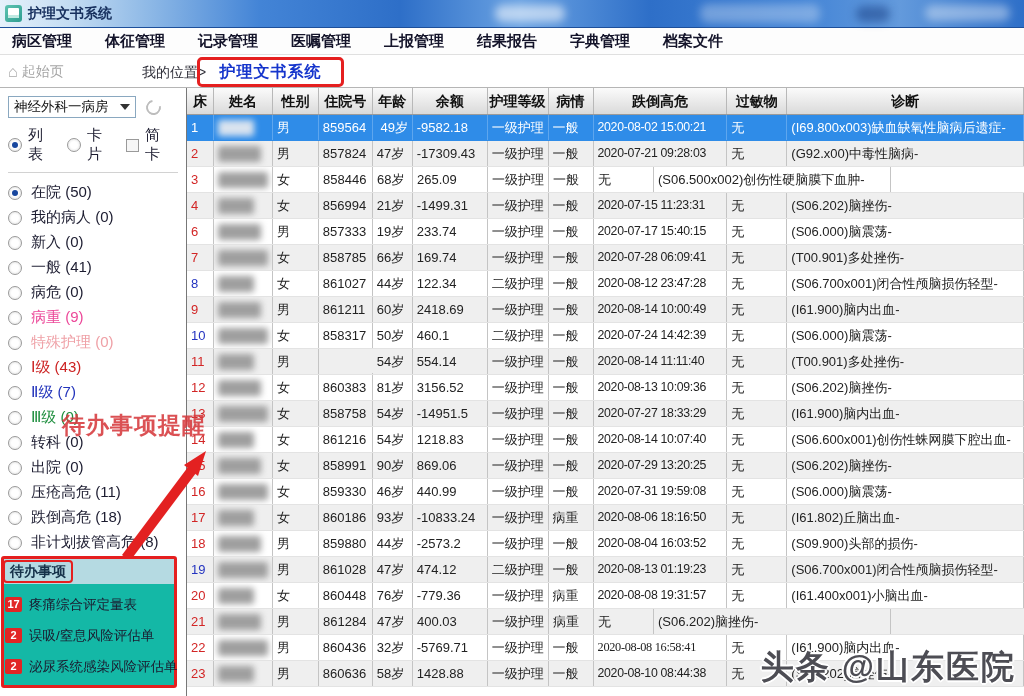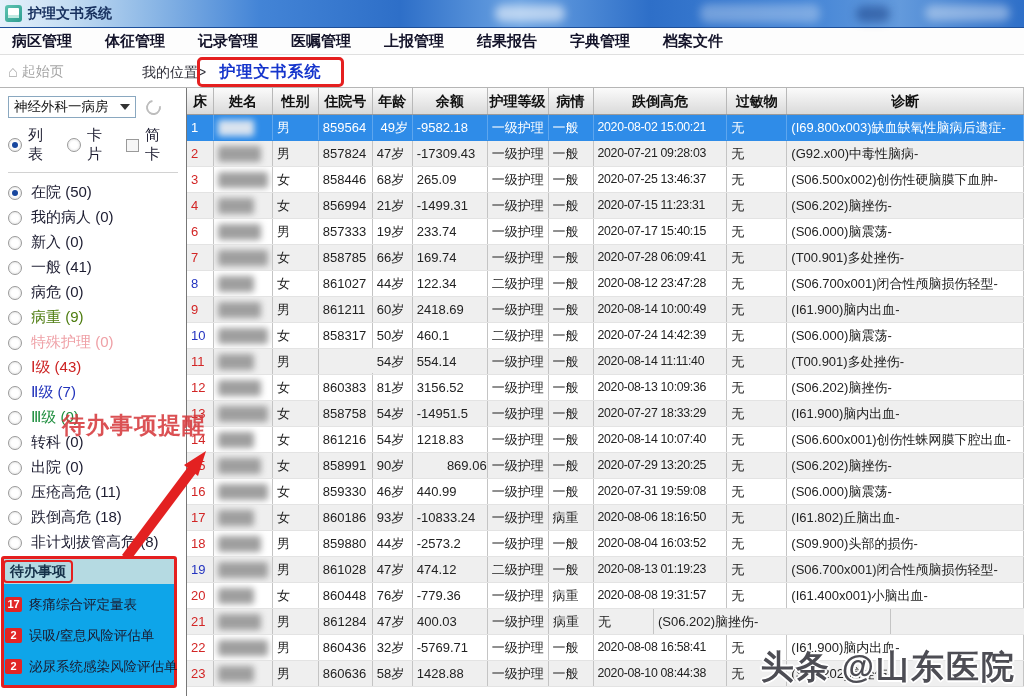"2020-07-25 13:46:37" div.td { html: <div>2020-07-25 13:46:37</div> -> none }
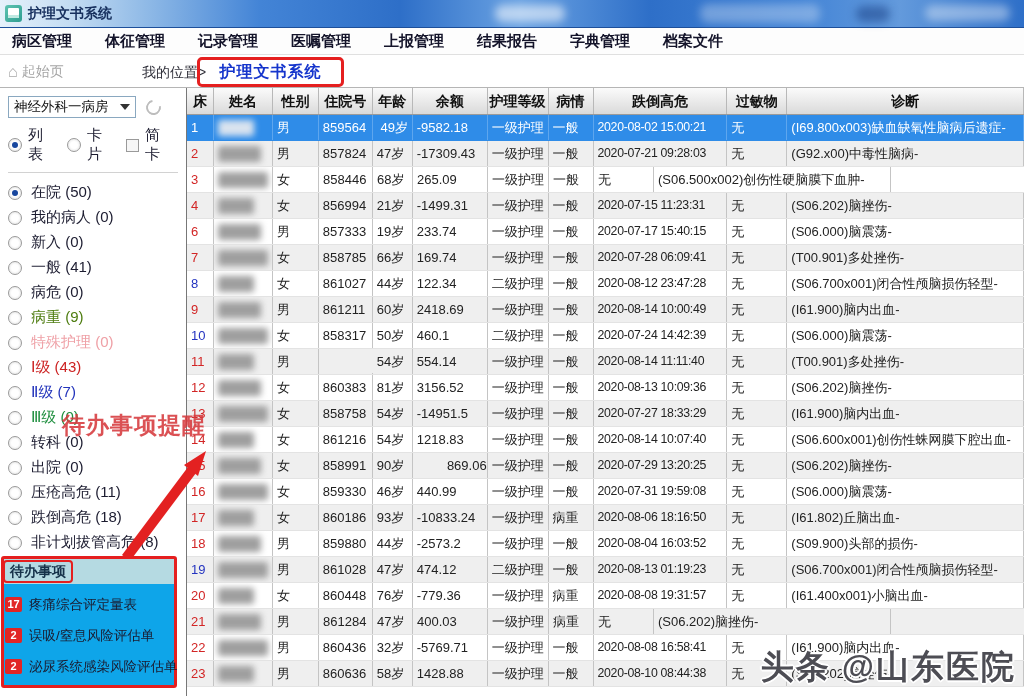"病重 (9)" span.filter-label { color: #4d7c0f -> #ec4899 }
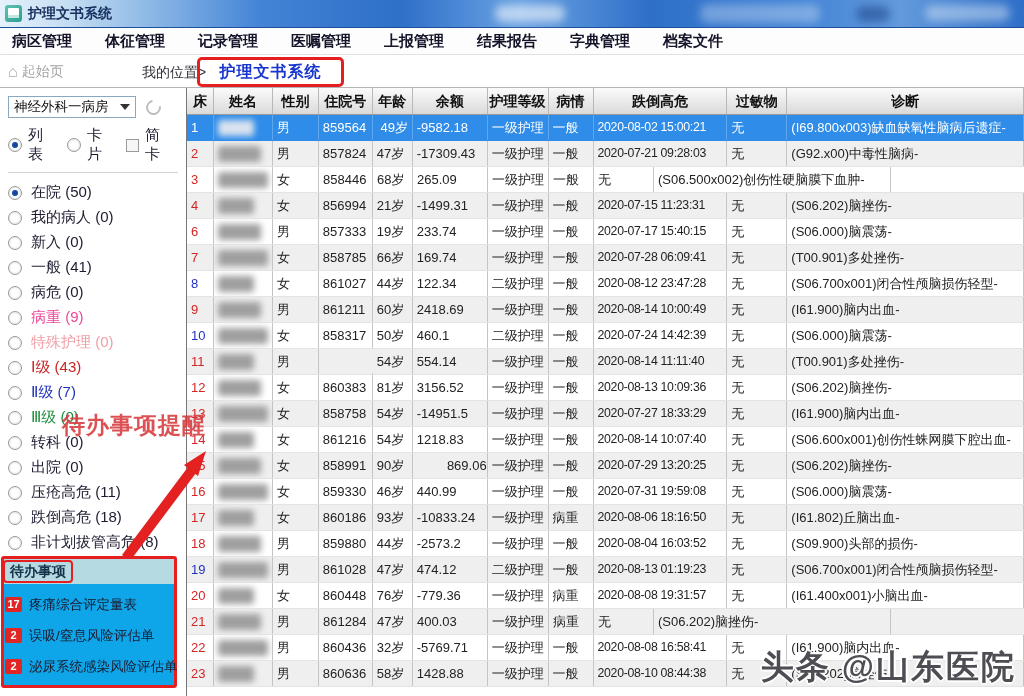"869.06" div.td { text-align: right -> none }
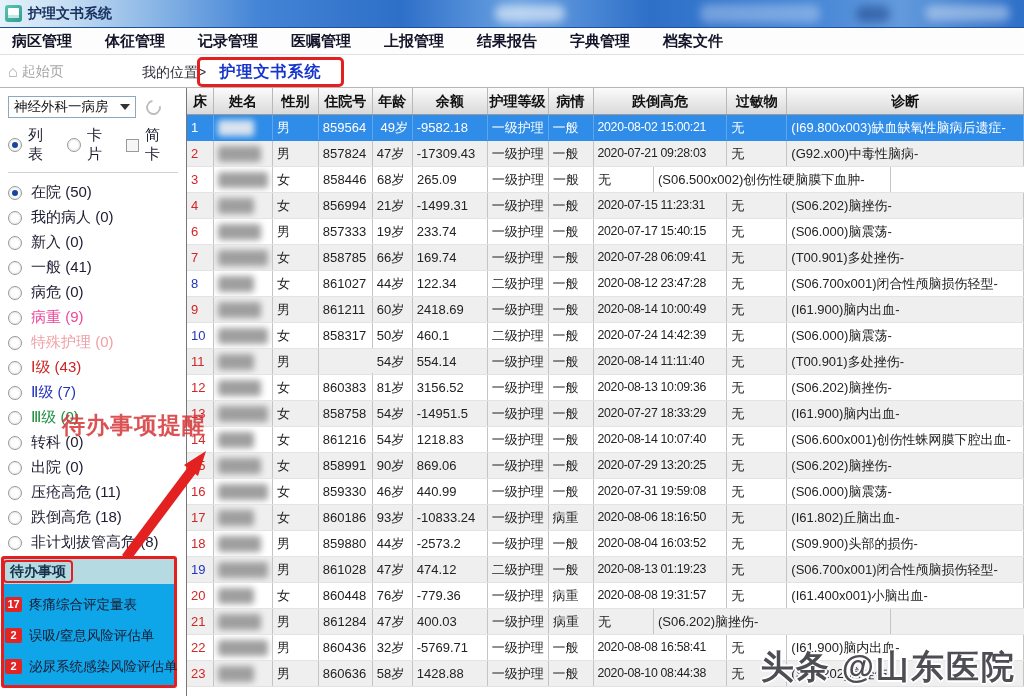"待办事项" .todo { background: #0ea5e9 -> #14b8a6 }
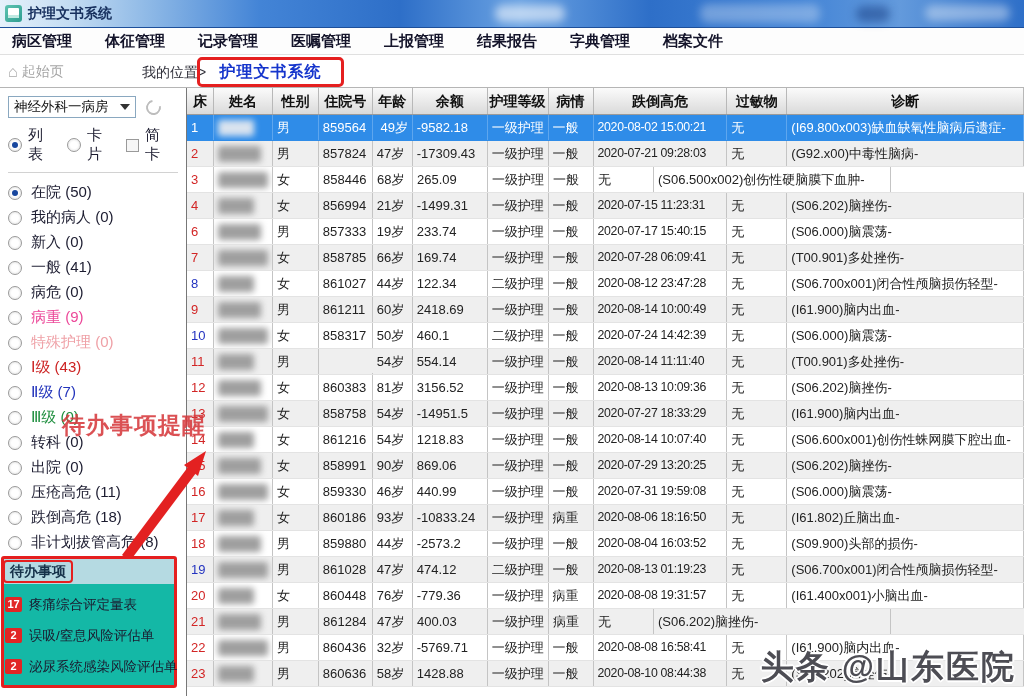"2020-08-08 16:58:41" div.td { font-family: none -> Liberation Serif, serif }
